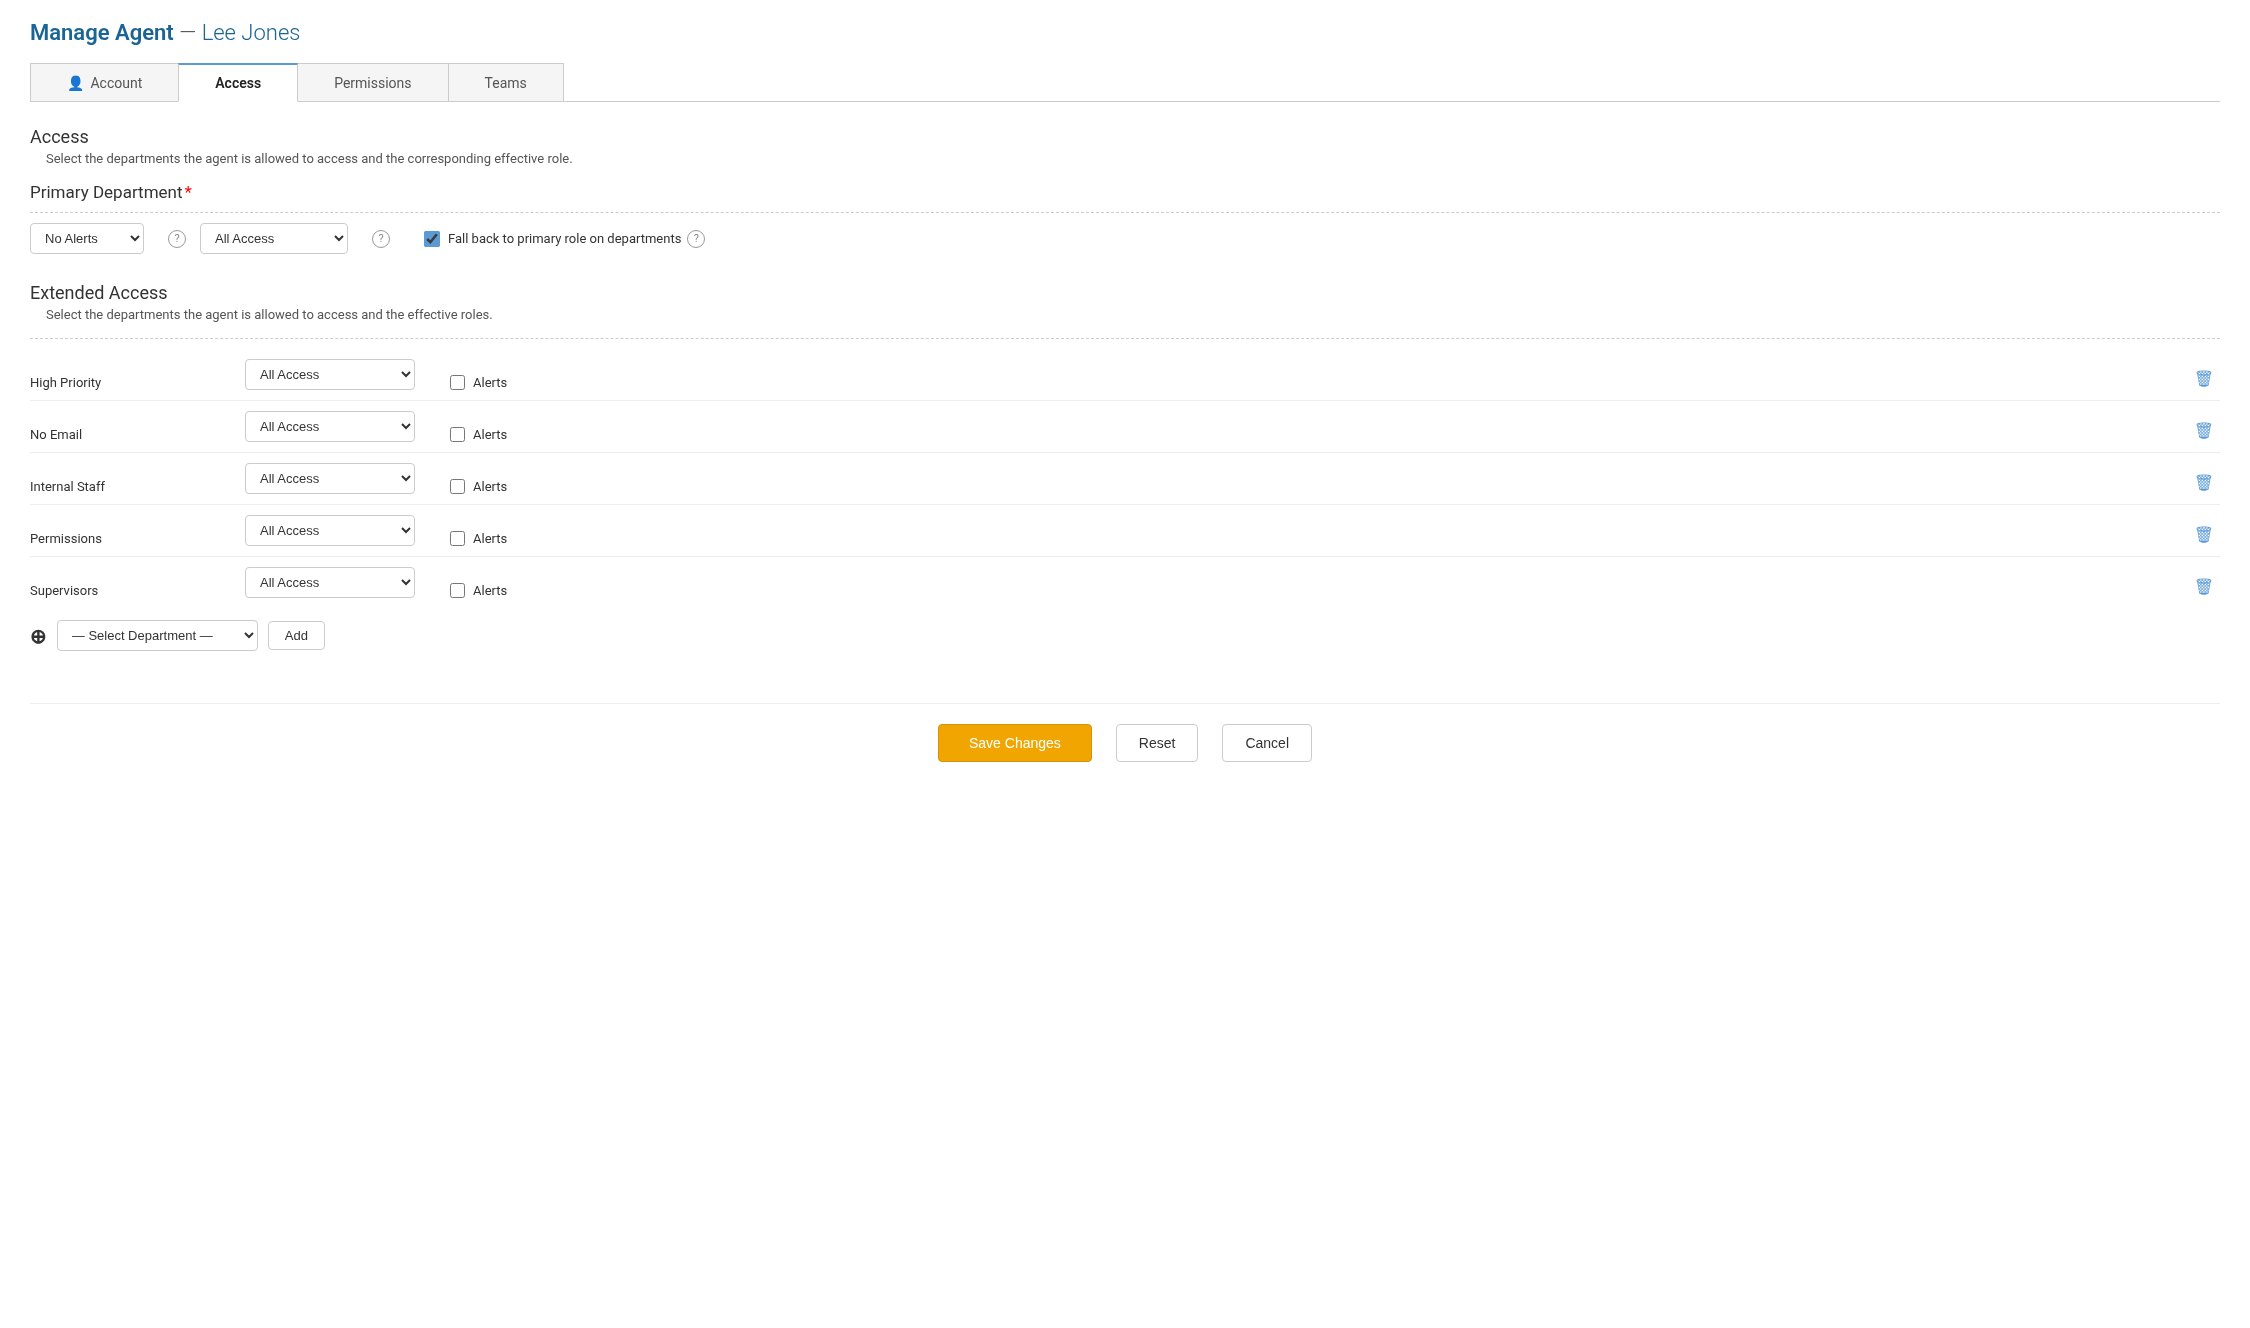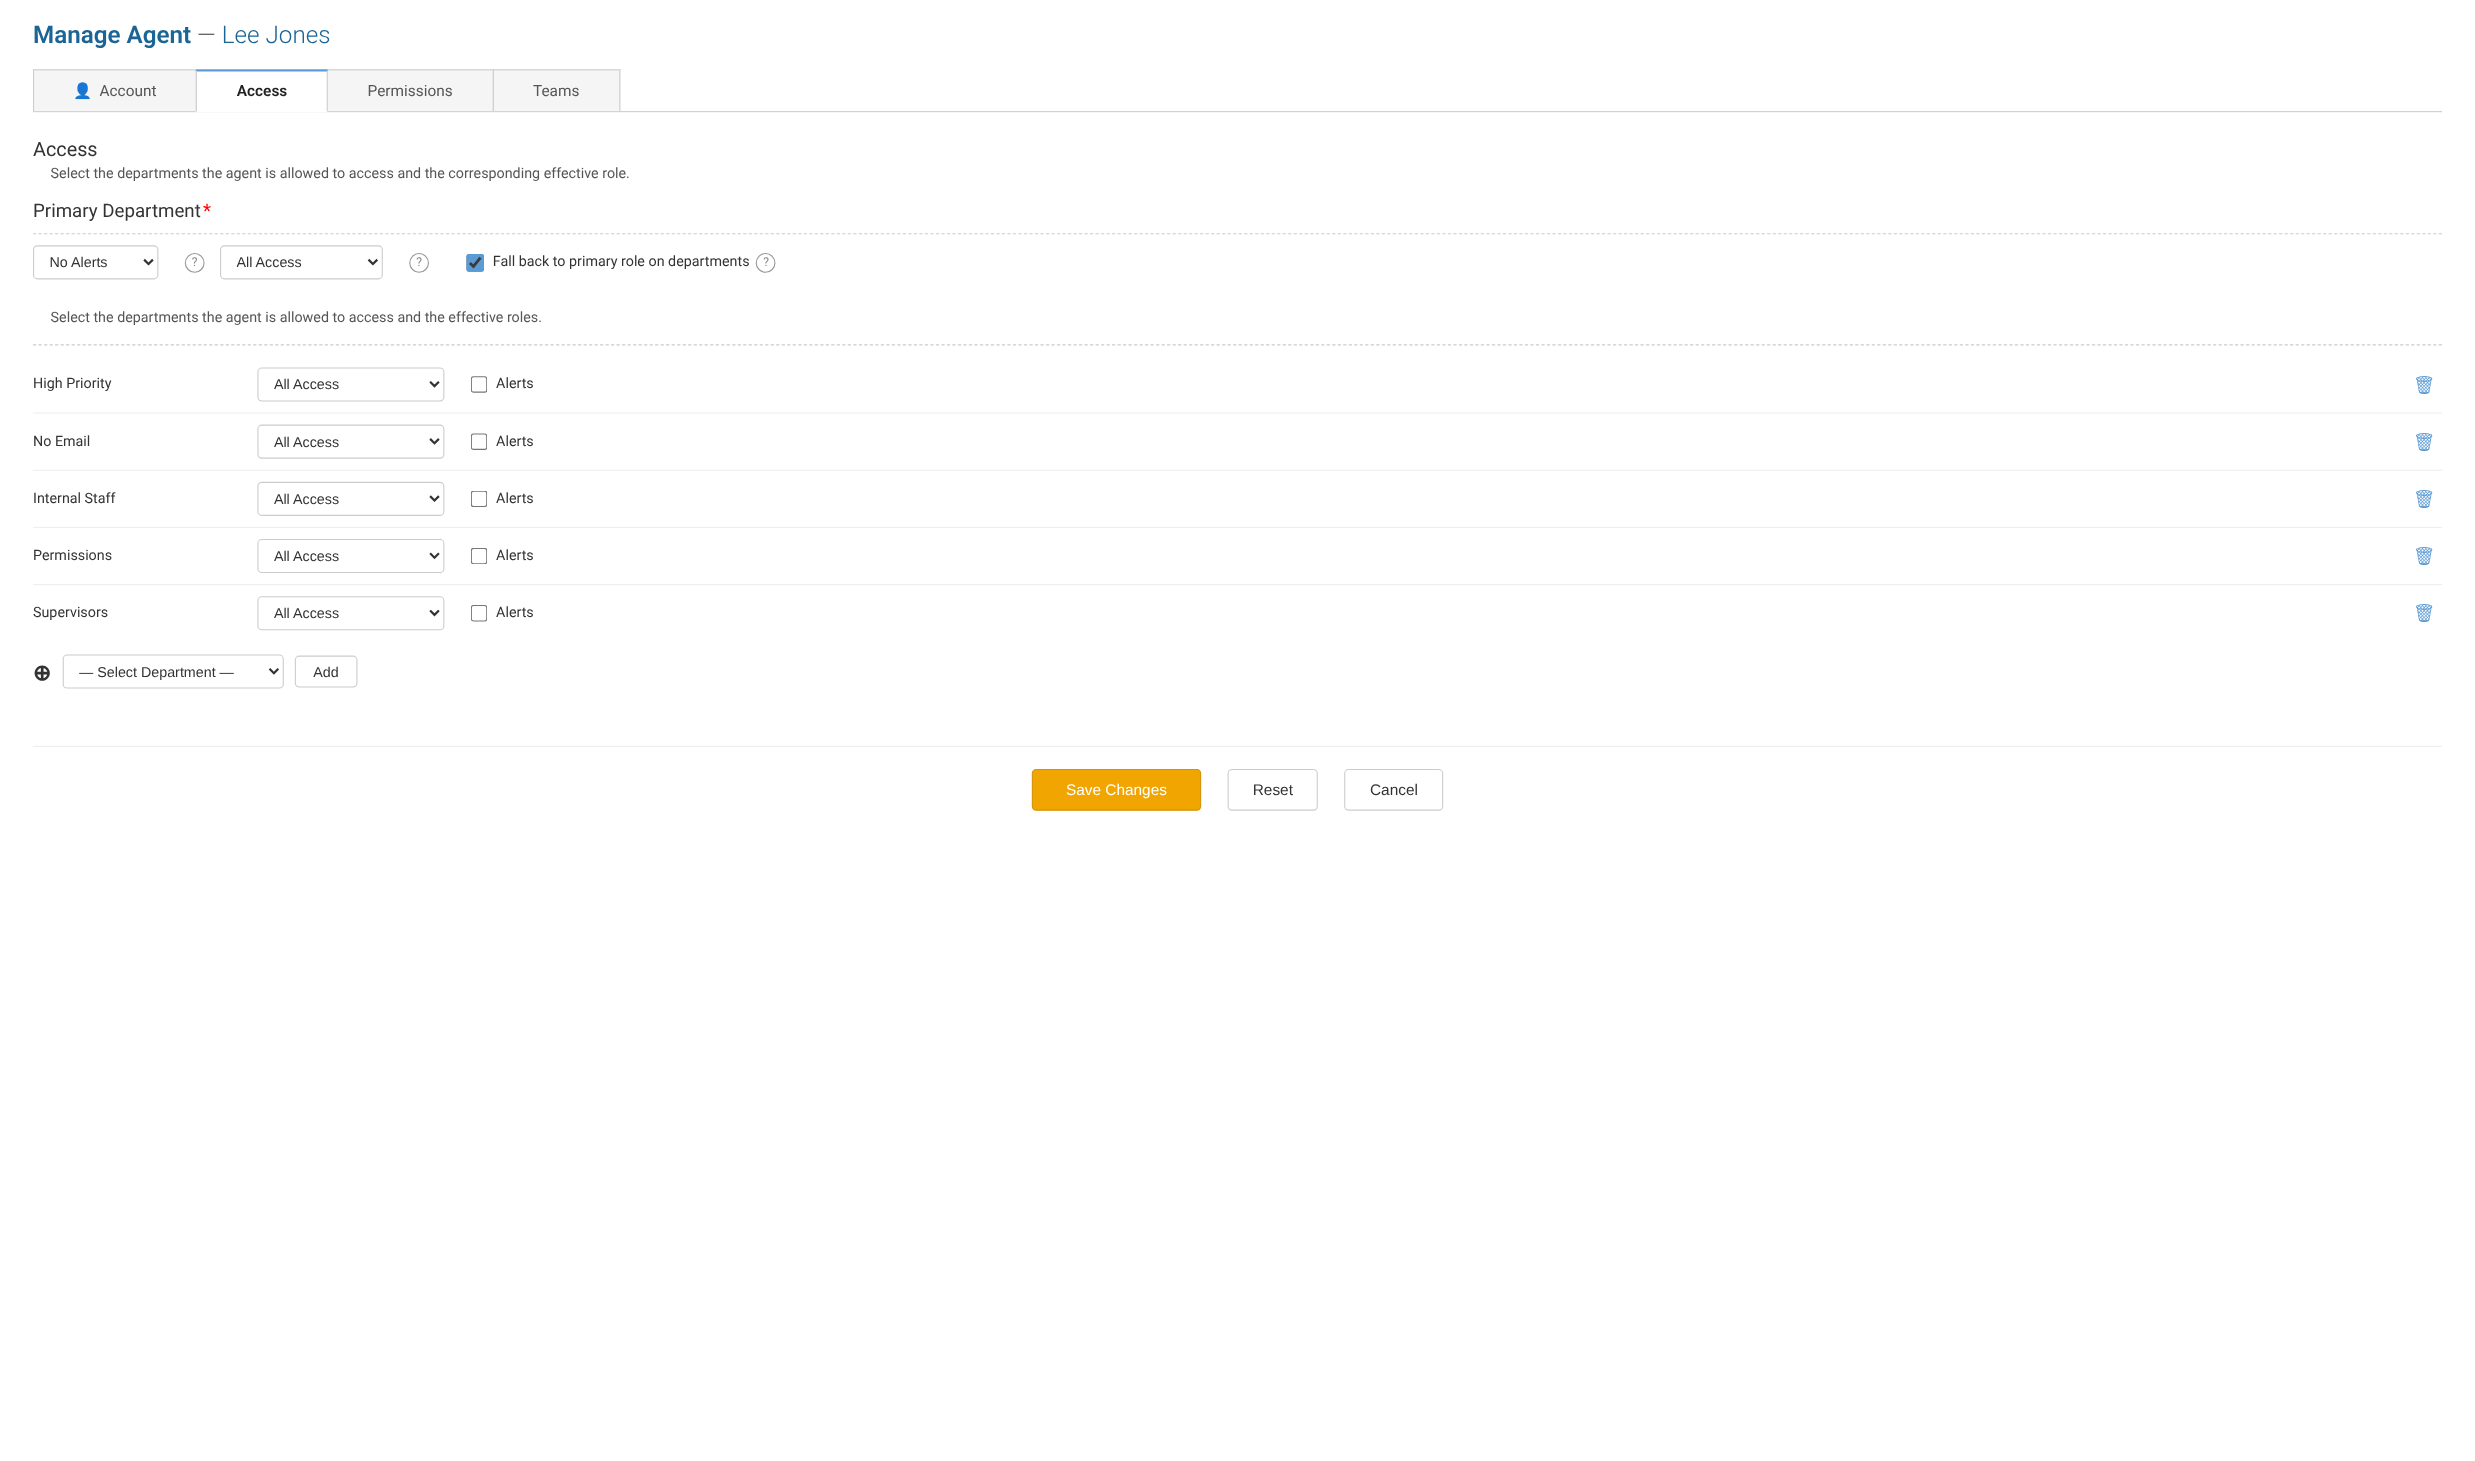"Extended Access" h2.section-title { html: none -> <h2>Extended Access</h2> }
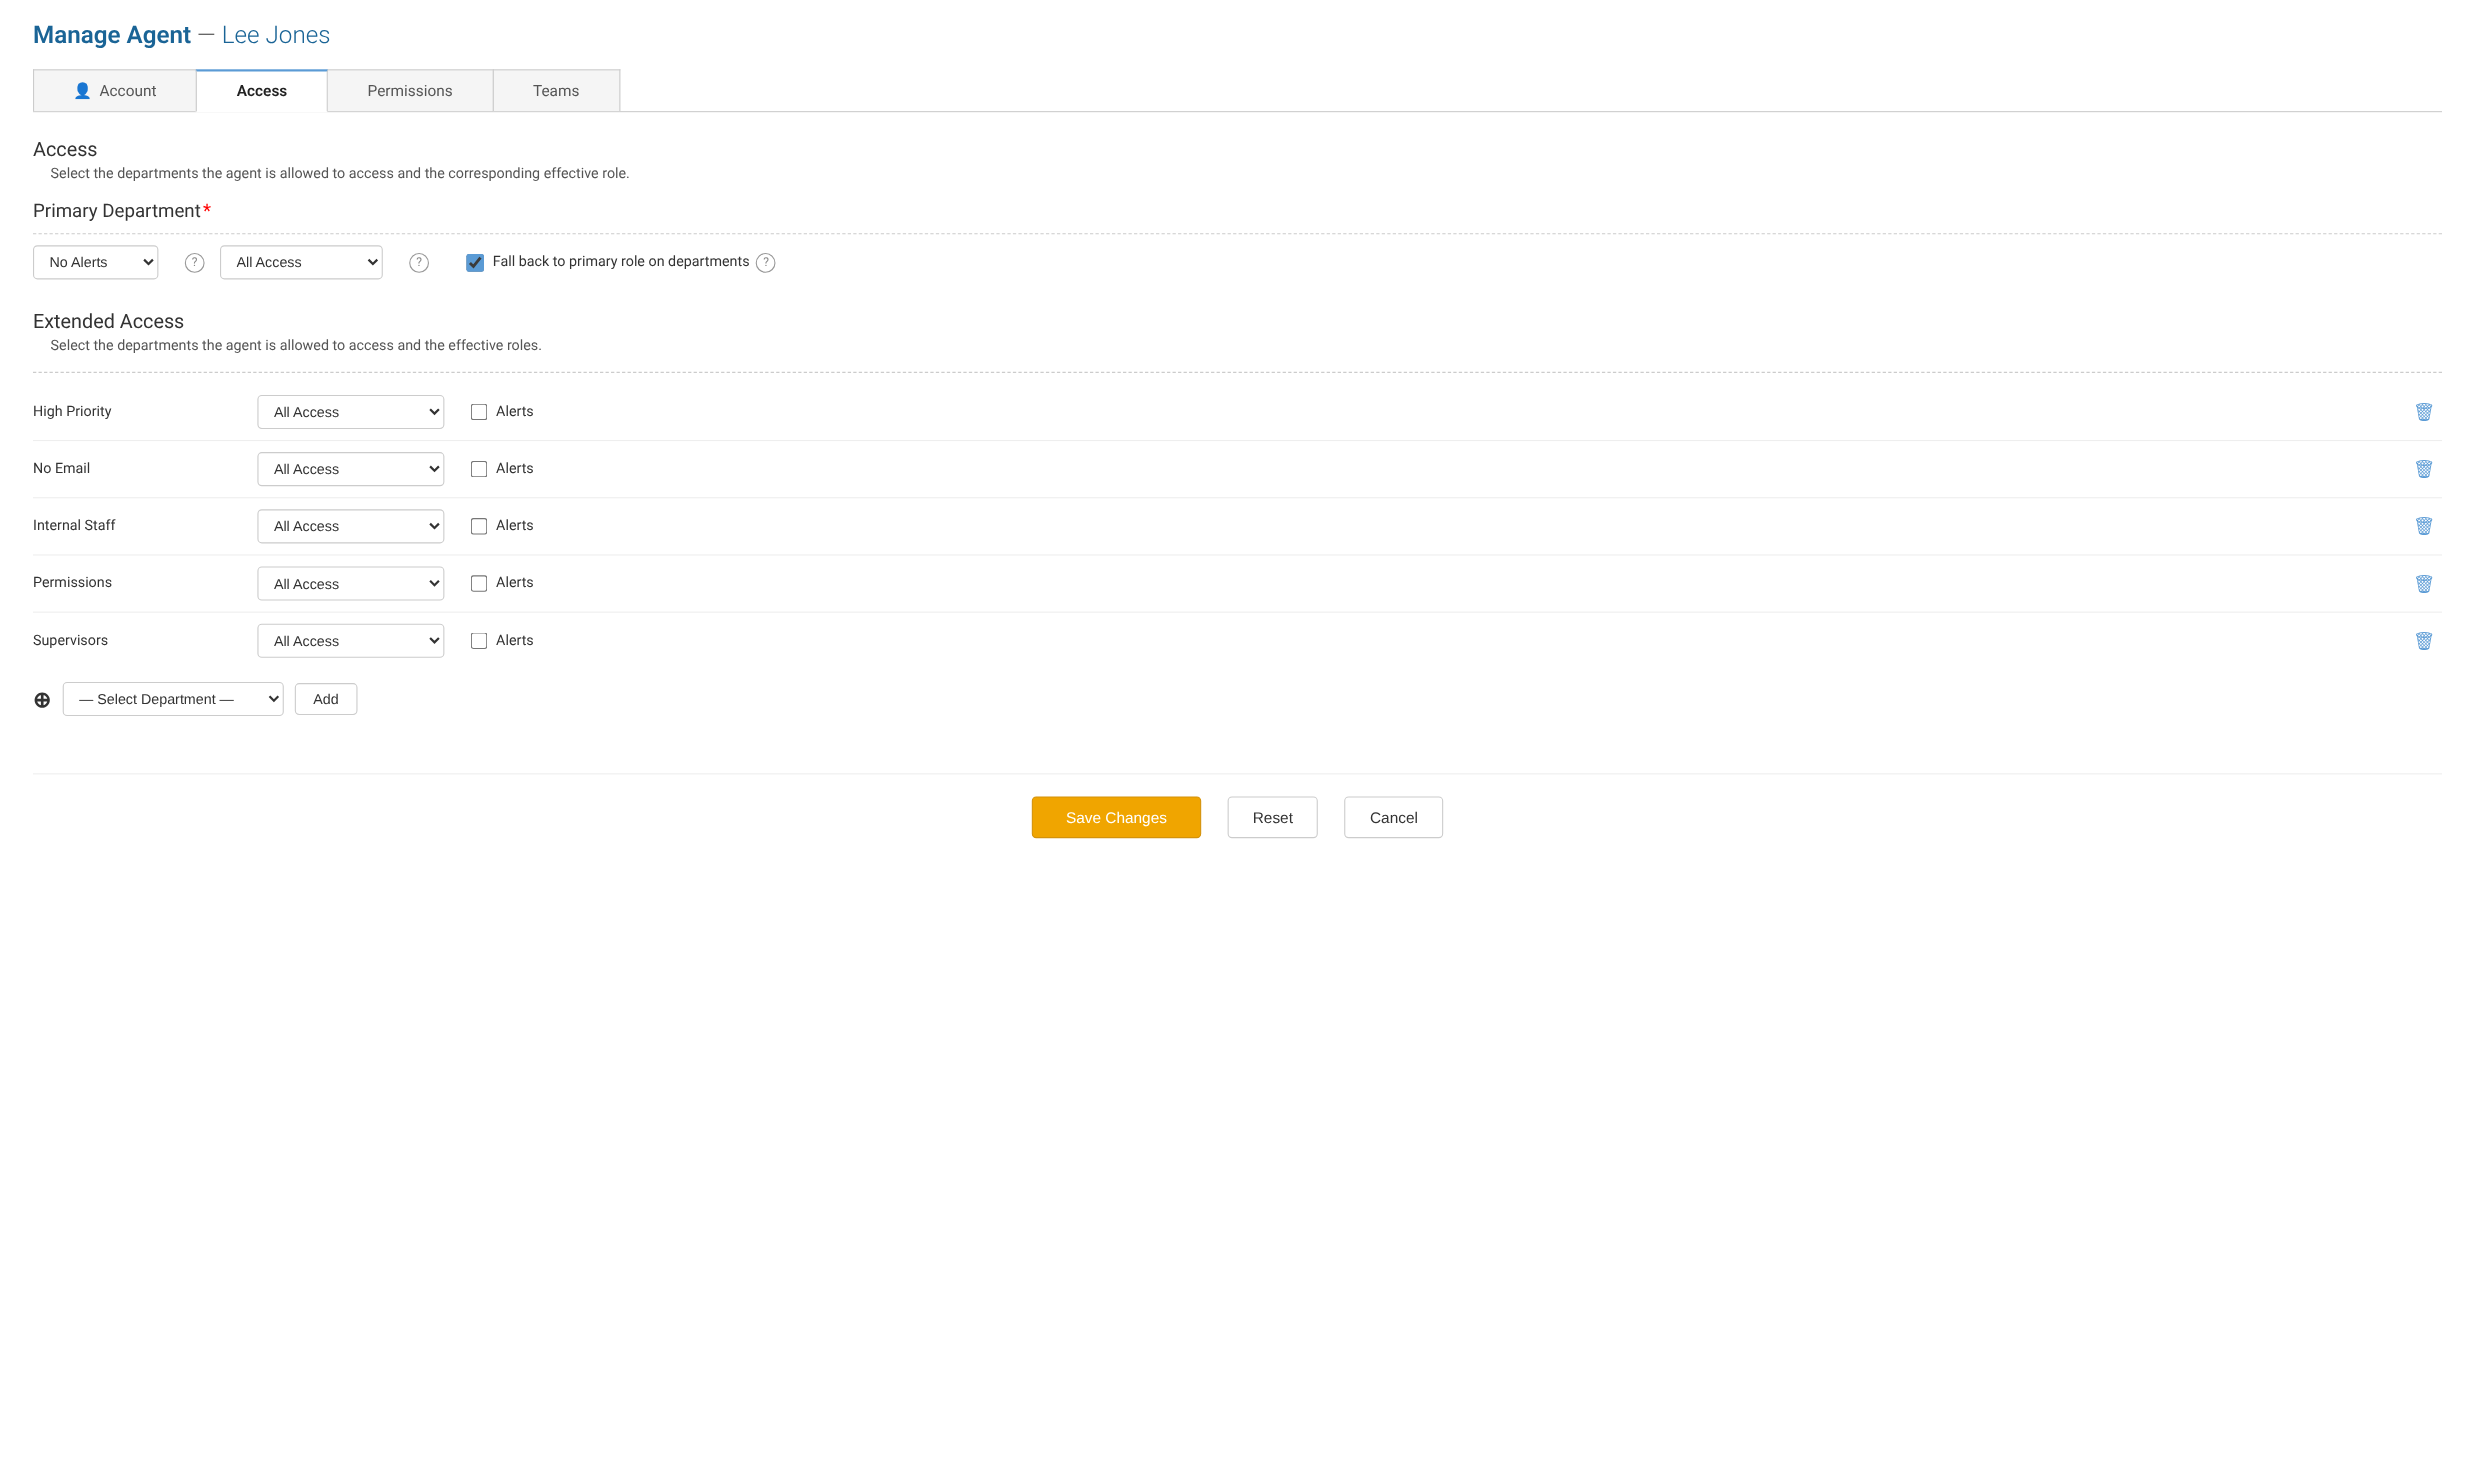"High Priority" .dept-row { align-items: center -> flex-end; gap: 24px -> 35px }
